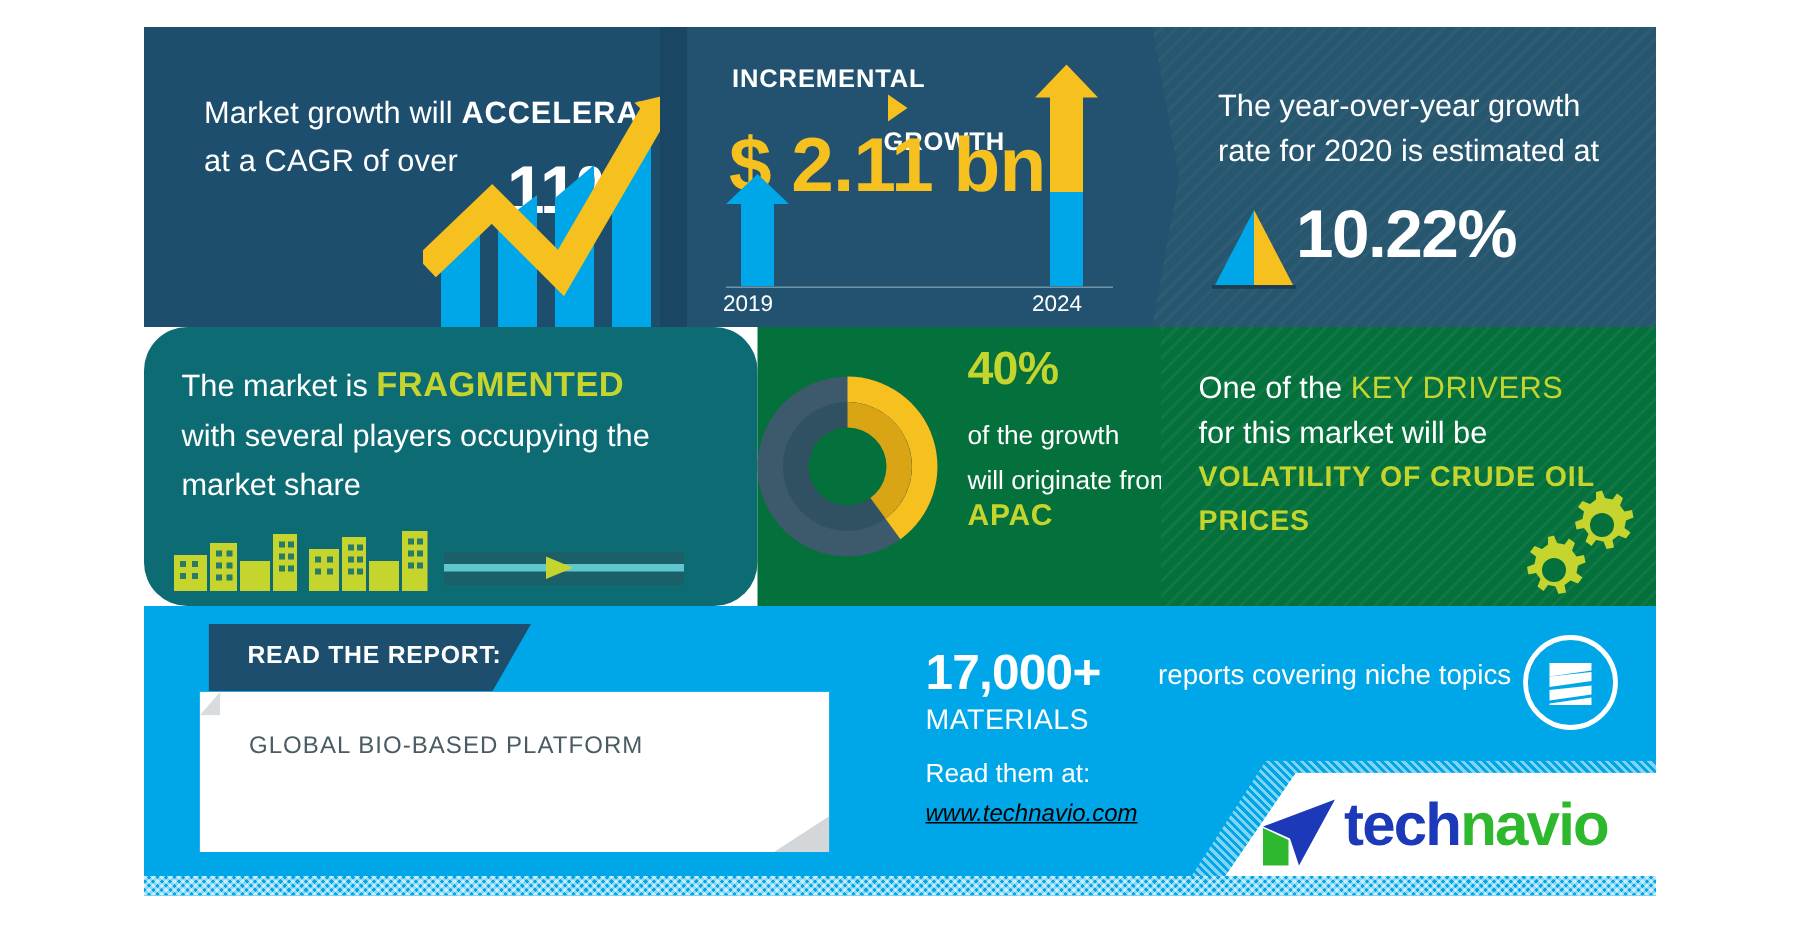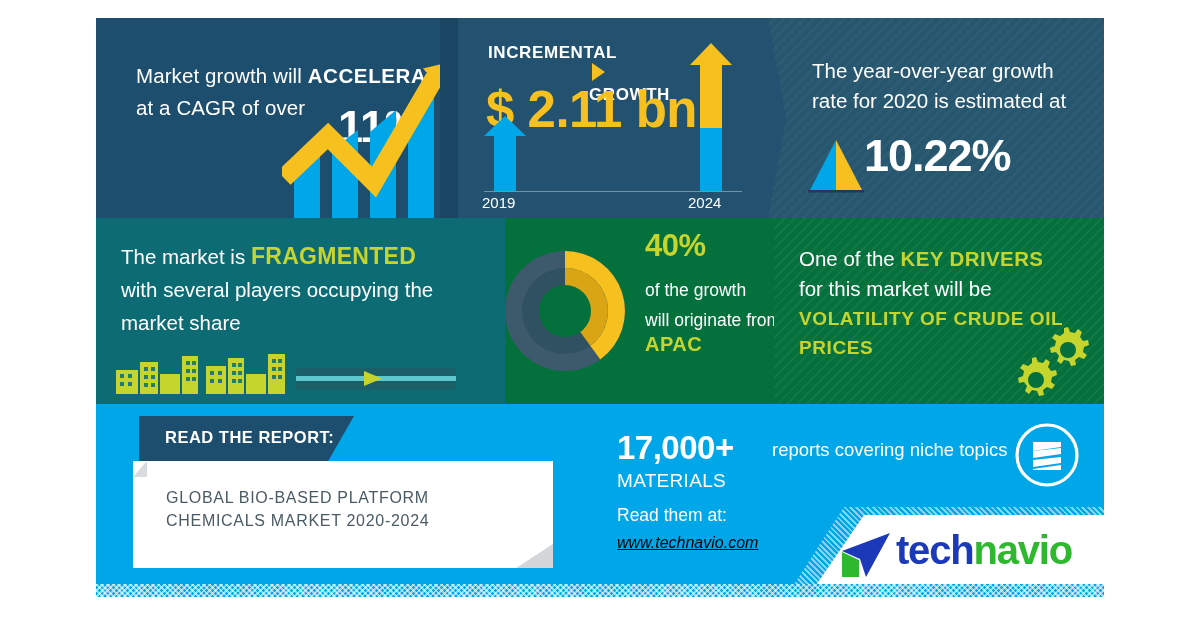"The market is FRAGMENTED" .q1 { border-radius: none -> 29px }
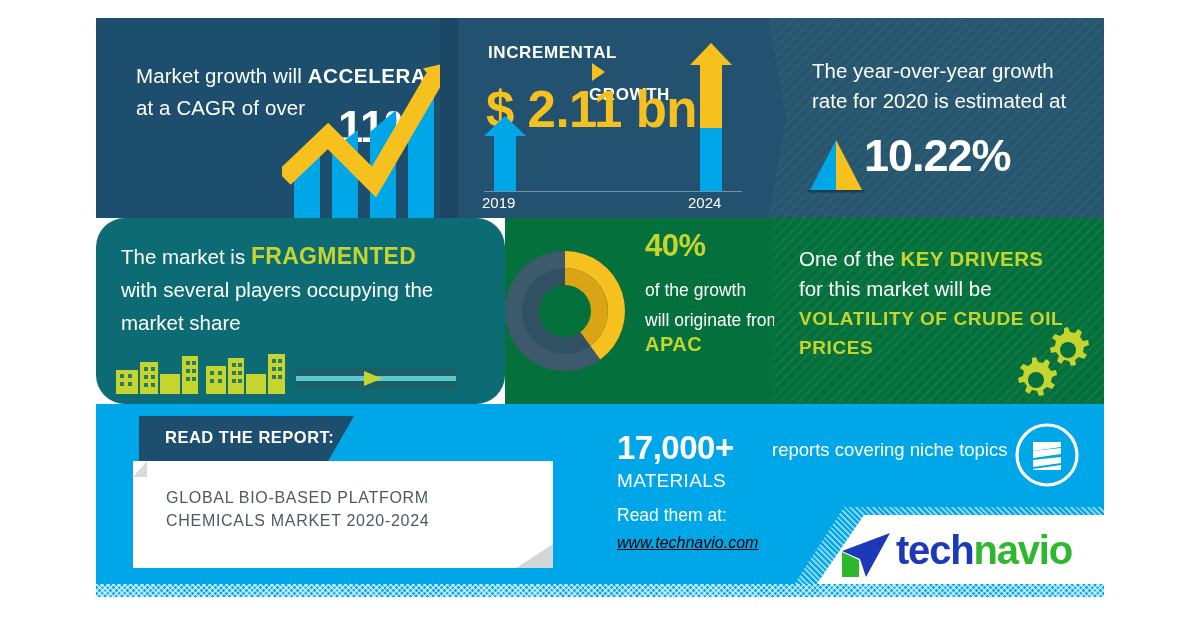"KEY DRIVERS" .q3-text b { font-weight: bold -> normal }
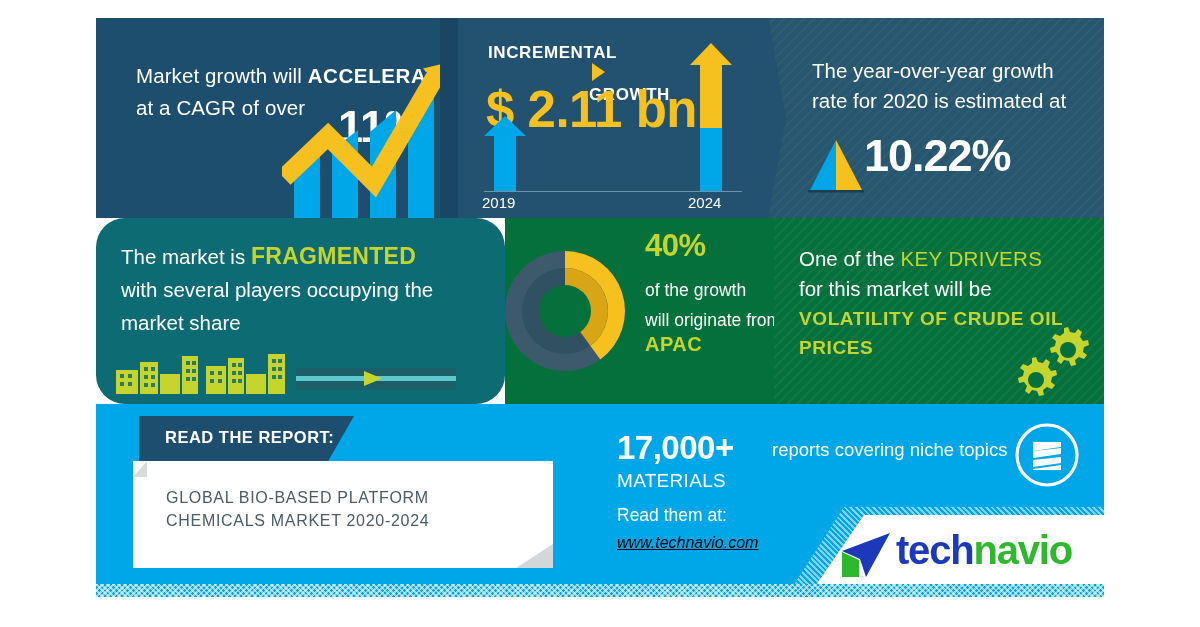"CHEMICALS MARKET 2020-2024" span { html: <span>CHEMICALS MARKET 2020-2024</span> -> none }
